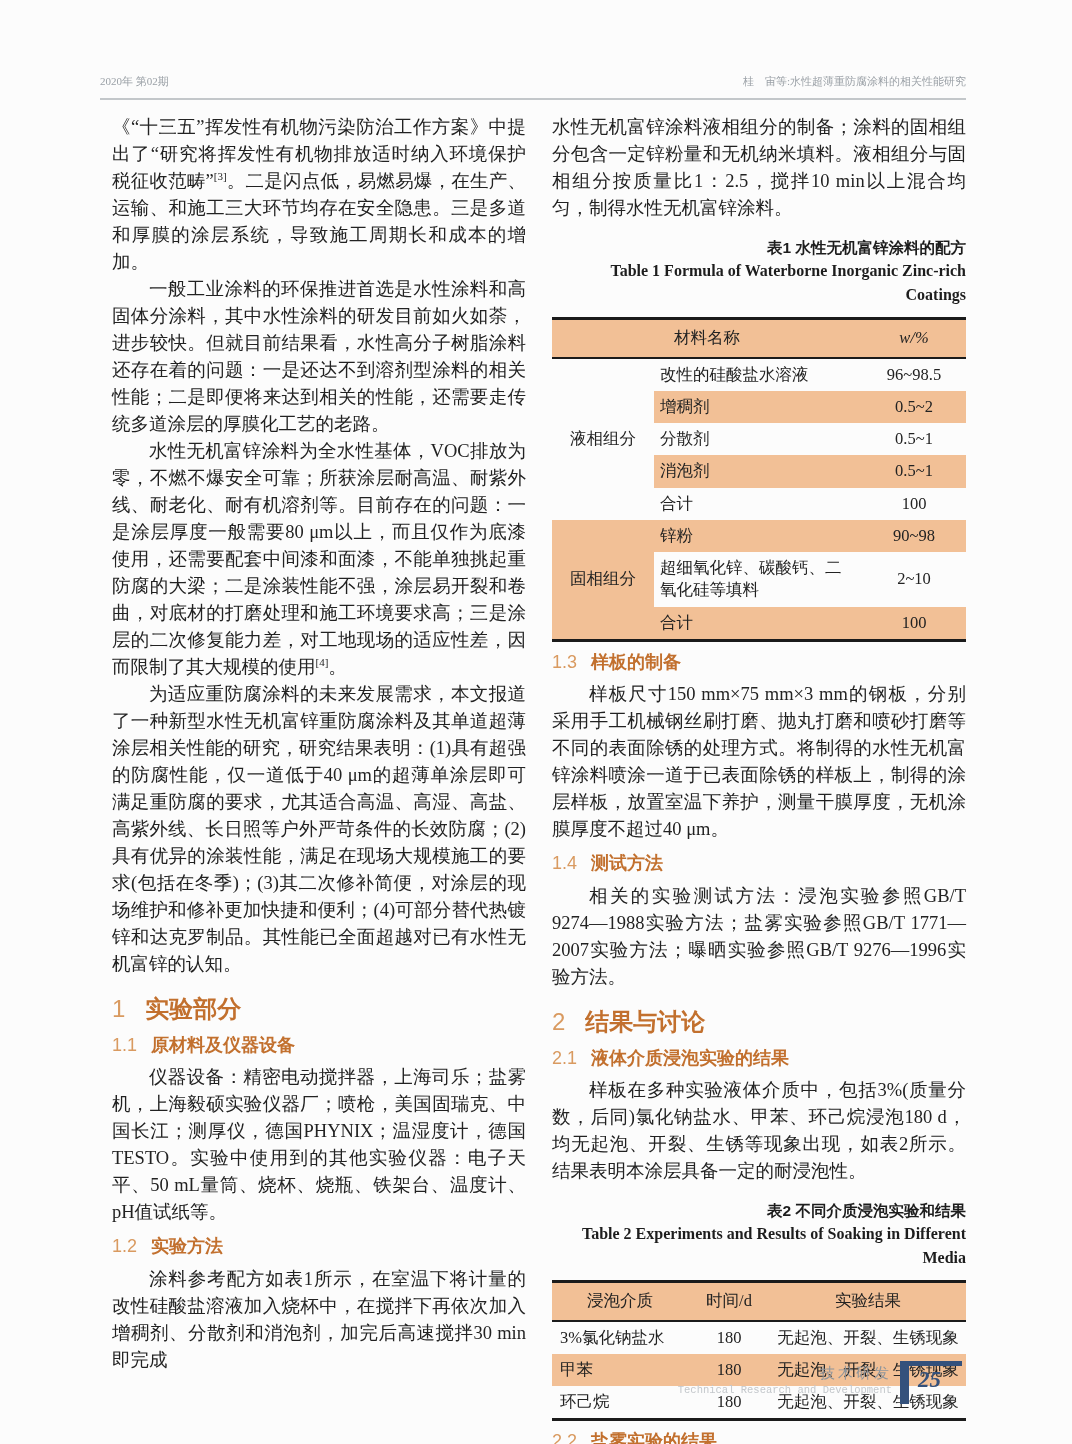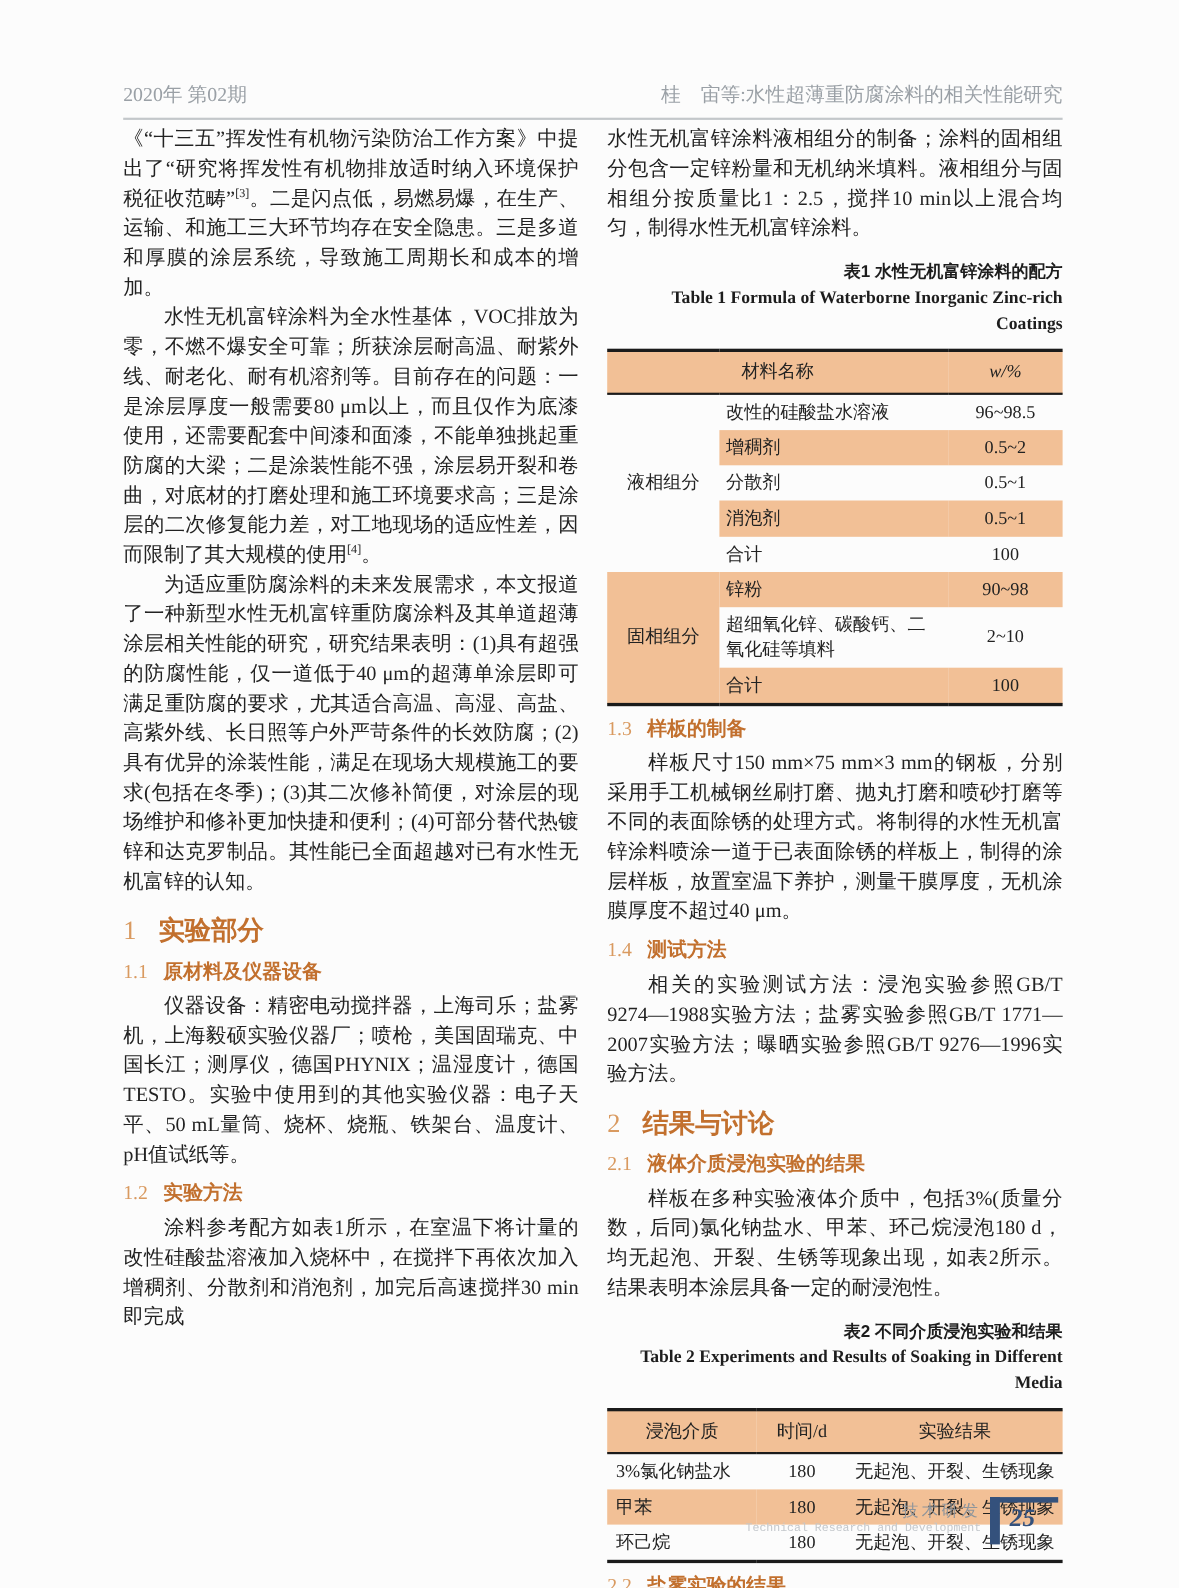"2020年 第02期" .masthead { font-size: 18px -> 11px; left: 112px -> 100px }
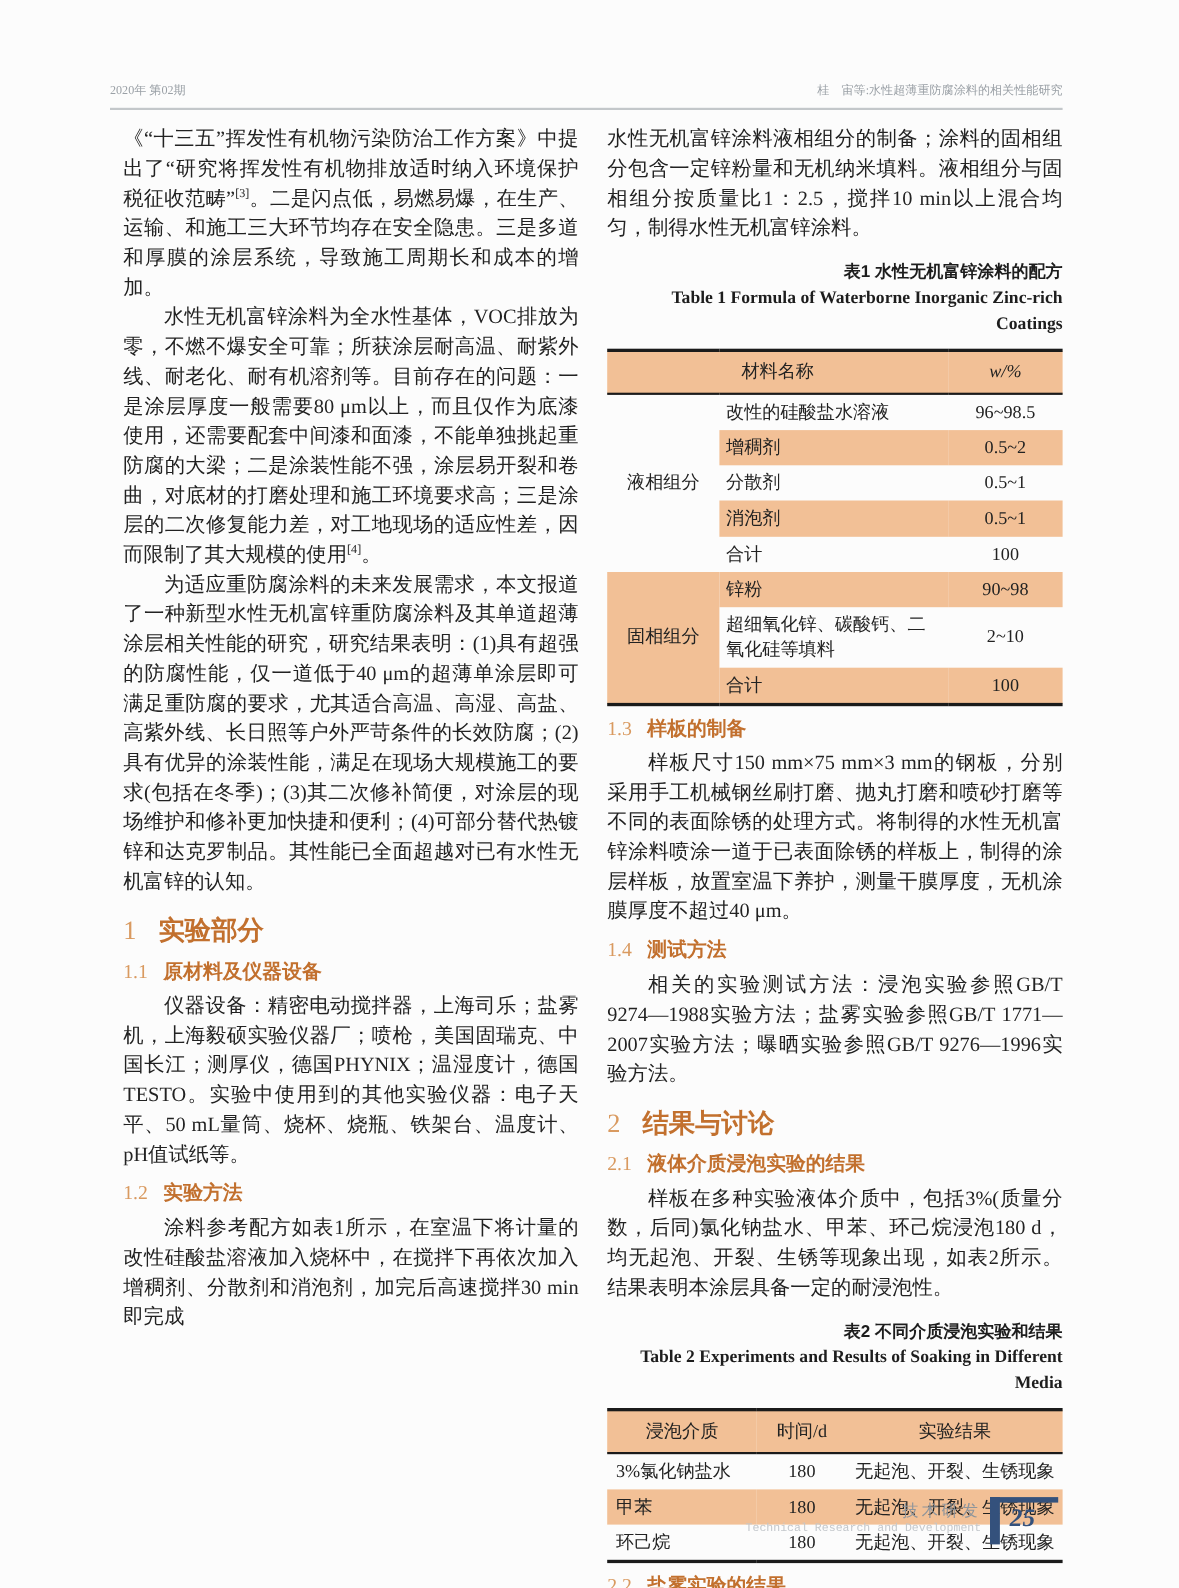"一般工业涂料的环保推进首选是水性涂料和高固体分涂料，其中水性涂料的研发目前如火如" p { html: none -> <p>一般工业涂料的环保推进首选是水性涂料和高固体分涂料，其中水性涂料的研发目前如火如荼，进步较快。但就目前结果看，水性高分子树脂涂料还存在着的问题：一是还达不到溶剂型涂料的相关性能；二是即便将来达到相关的性能，还需要走传统多道涂层的厚膜化工艺的老路。</p> }
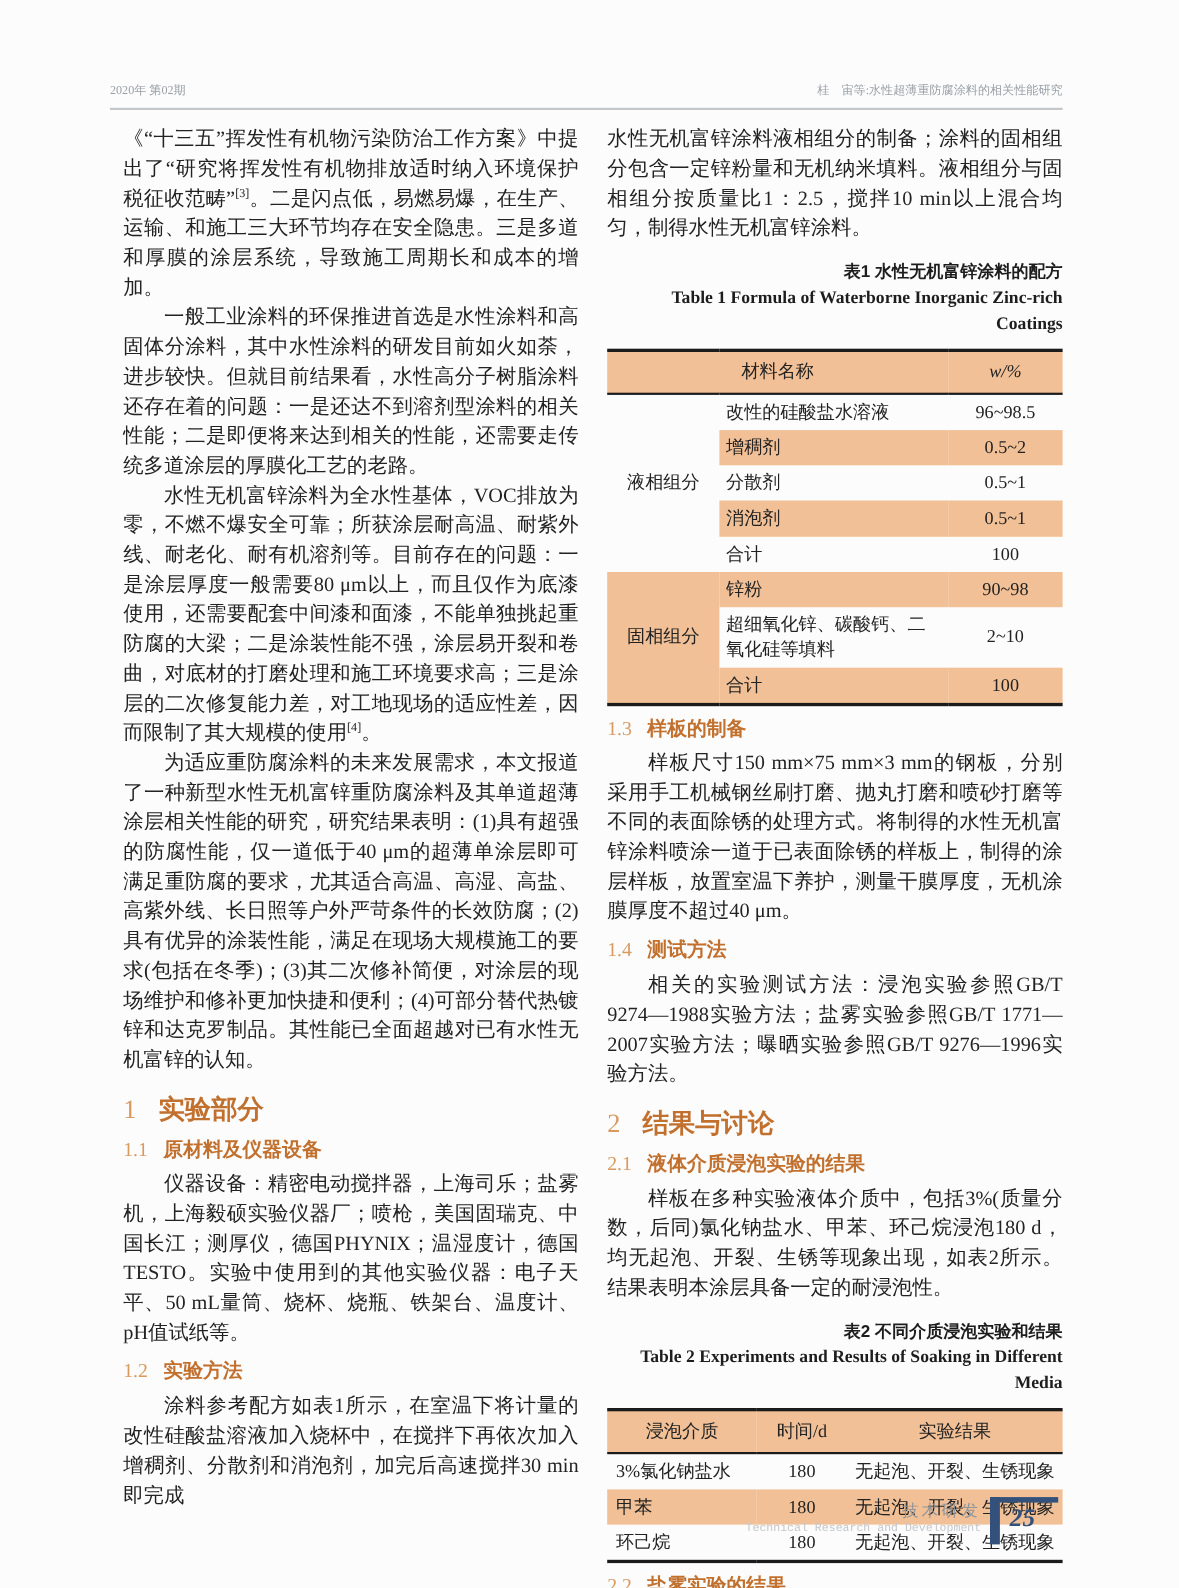"1.3 样板的制备" h1.sec, h2.sub { font-family: Liberation Serif, serif -> Liberation Sans, sans-serif }
